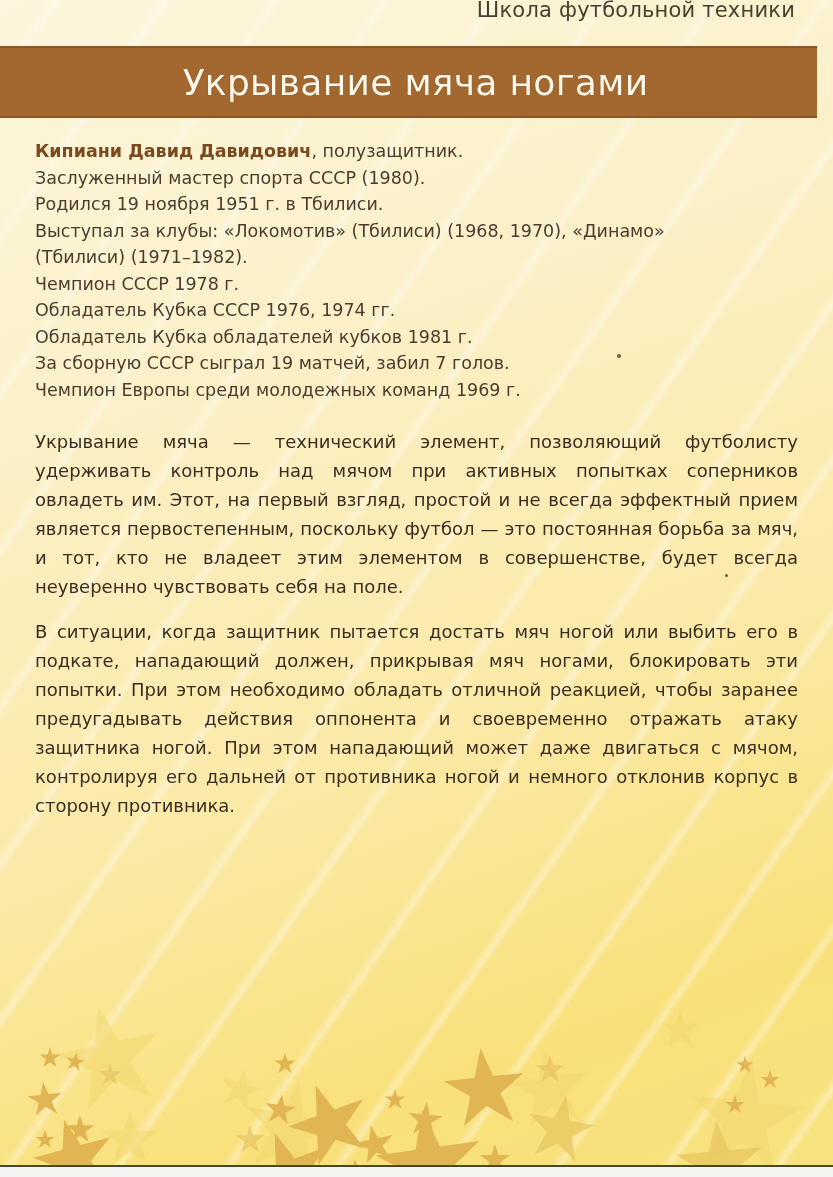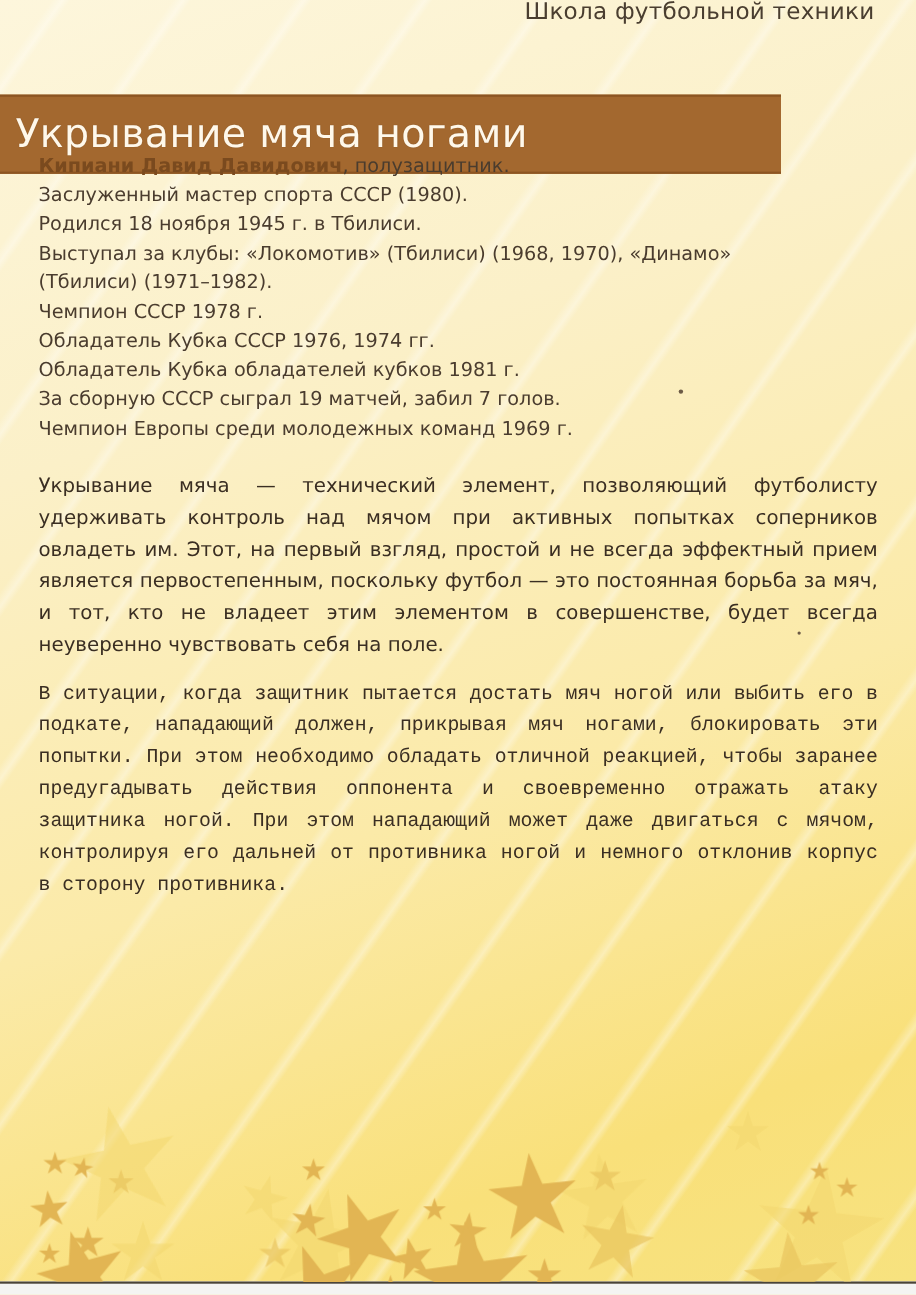"Укрывание мяча ногами" .title-banner { justify-content: flex-start -> center; margin-top: 40px -> none; width: 710px -> 817px }
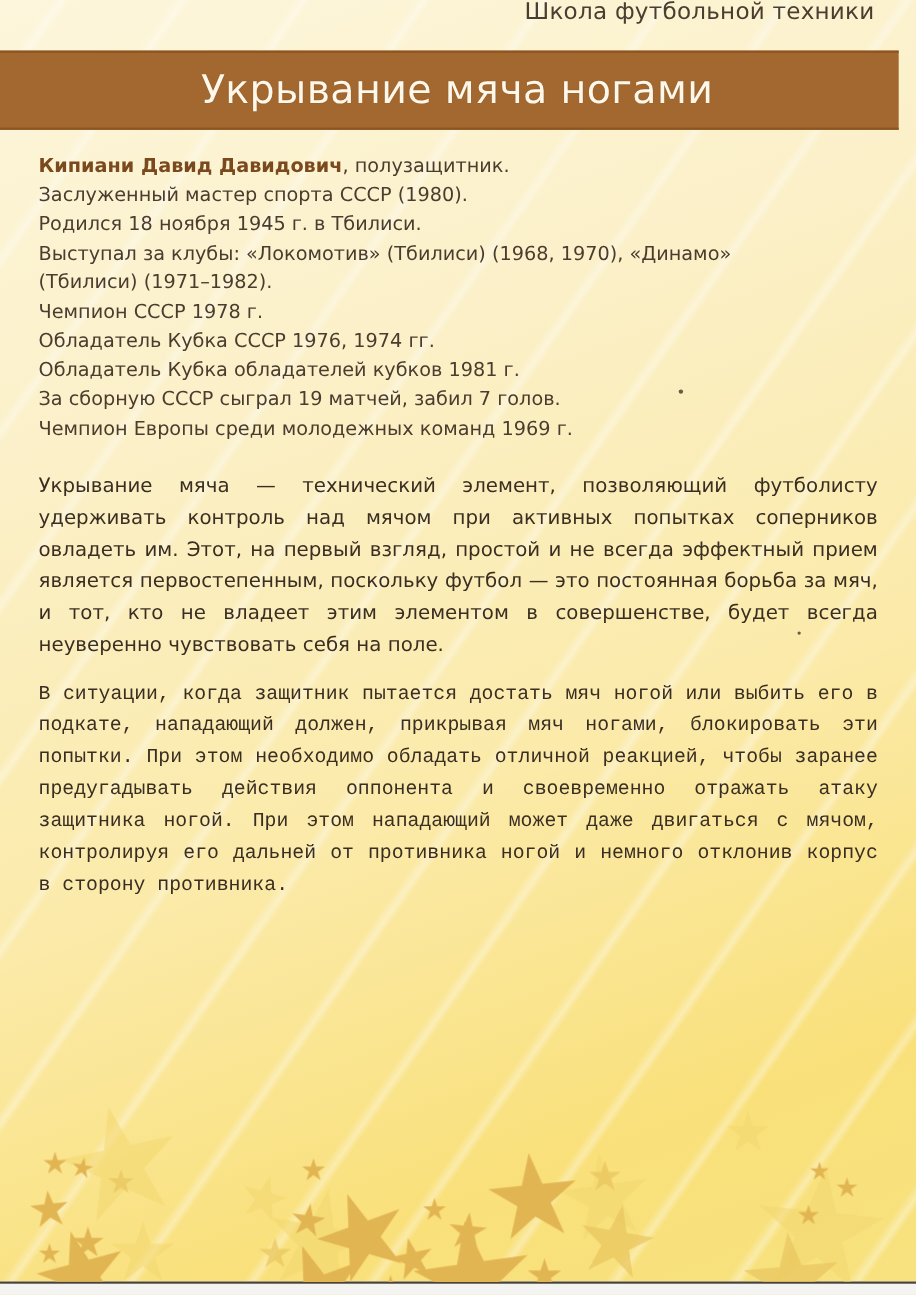"Родился 18 ноября 1945 г." div.bio-line { text: 18 ноября 1945 -> 19 ноября 1951 }
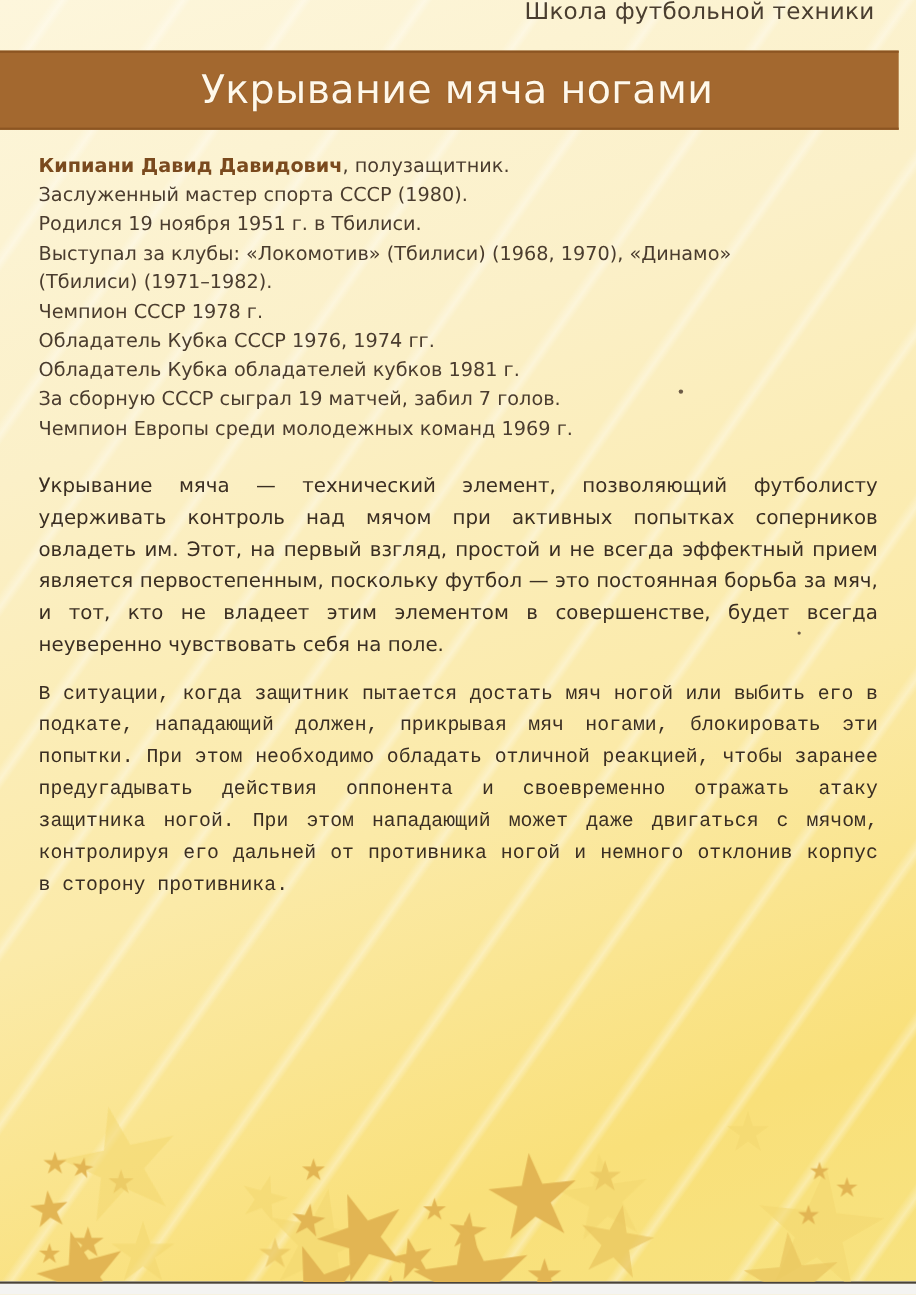"В ситуации, когда защитник пытается" .para2 { font-family: Liberation Mono, monospace -> none }
